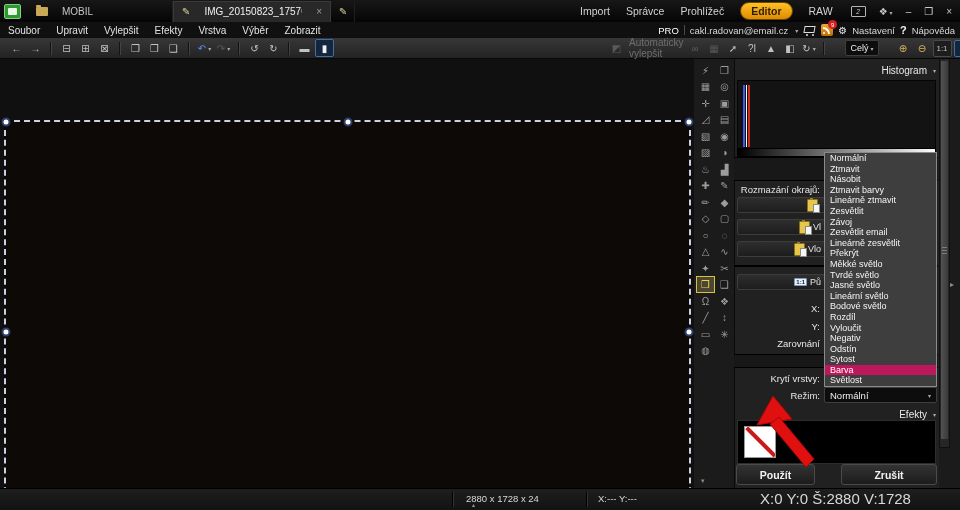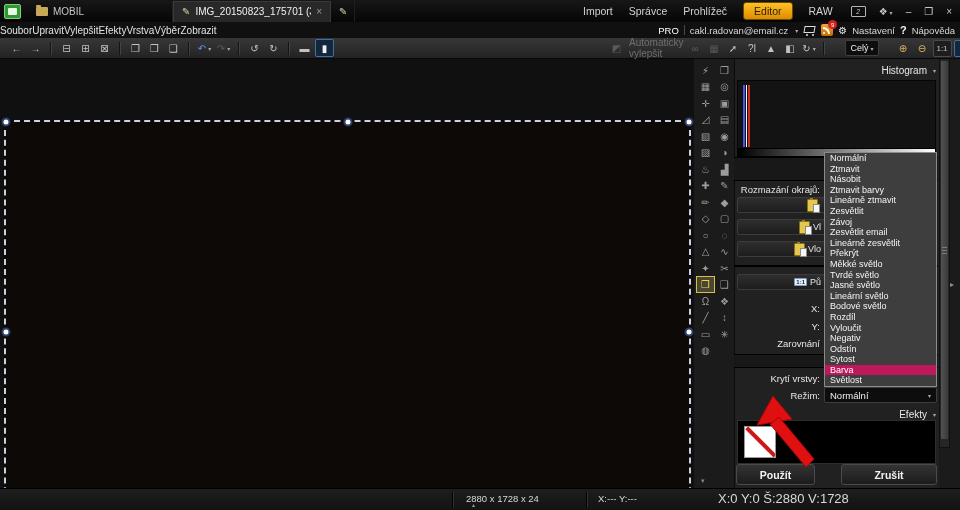"MOBIL" .tab { gap: 5px -> 14px }
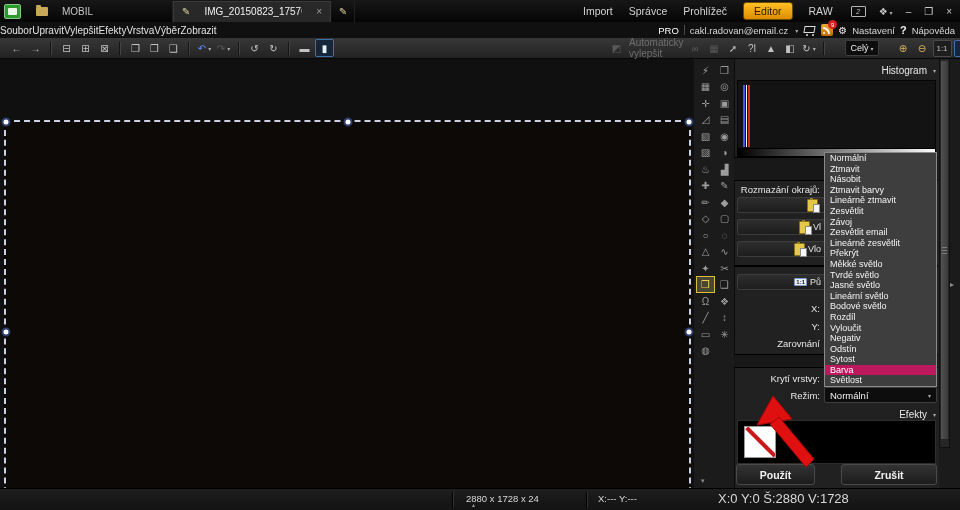"Editor" .module.active { border-radius: 3px -> 9px; font-weight: normal -> bold }
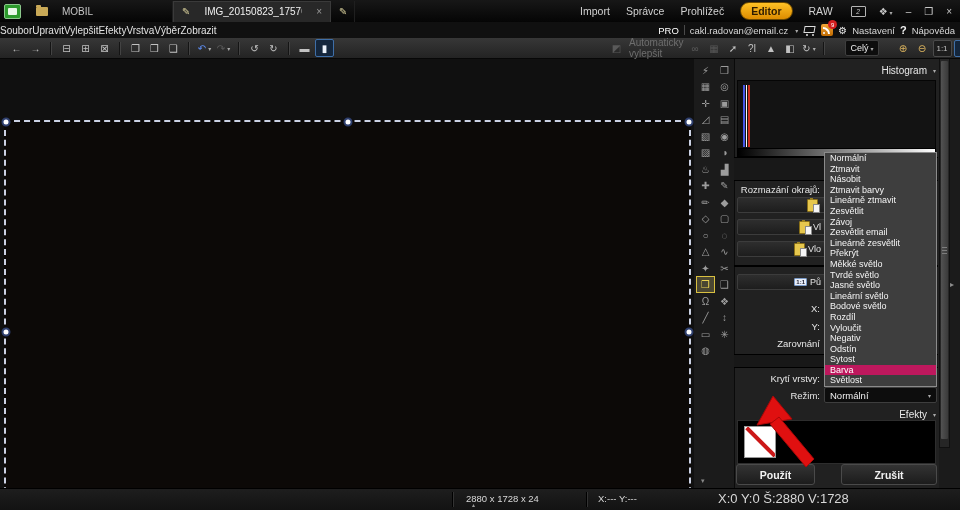"Soubor" .menu-item { padding: 0 0 -> 0 8px }
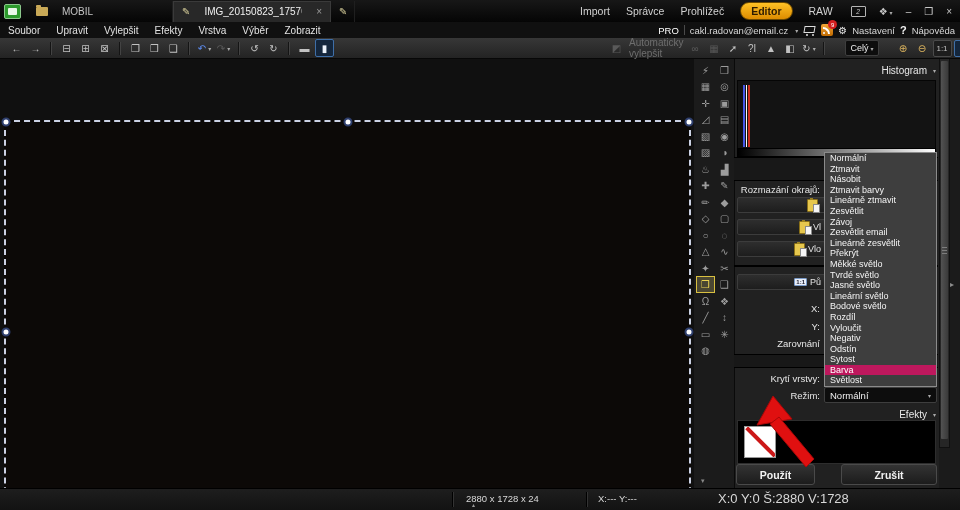"X:0 Y:0 Š:2880 V:1728" span.sb-item { font-size: 13px -> 15px; left: 718px -> 760px }
